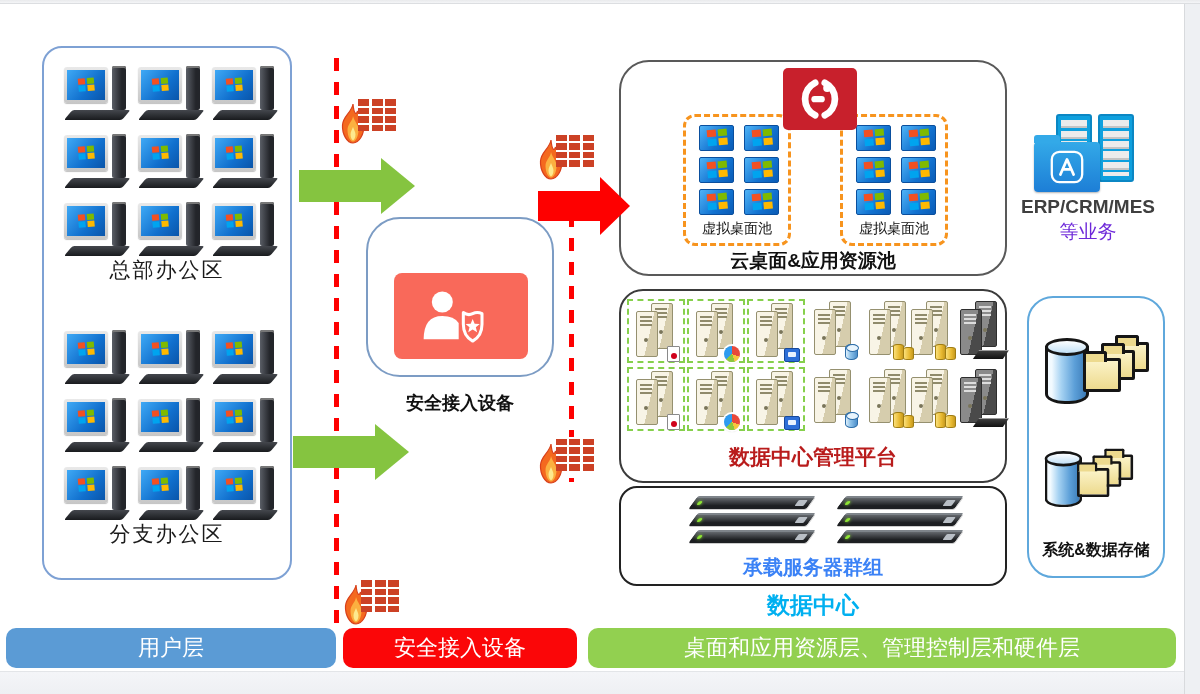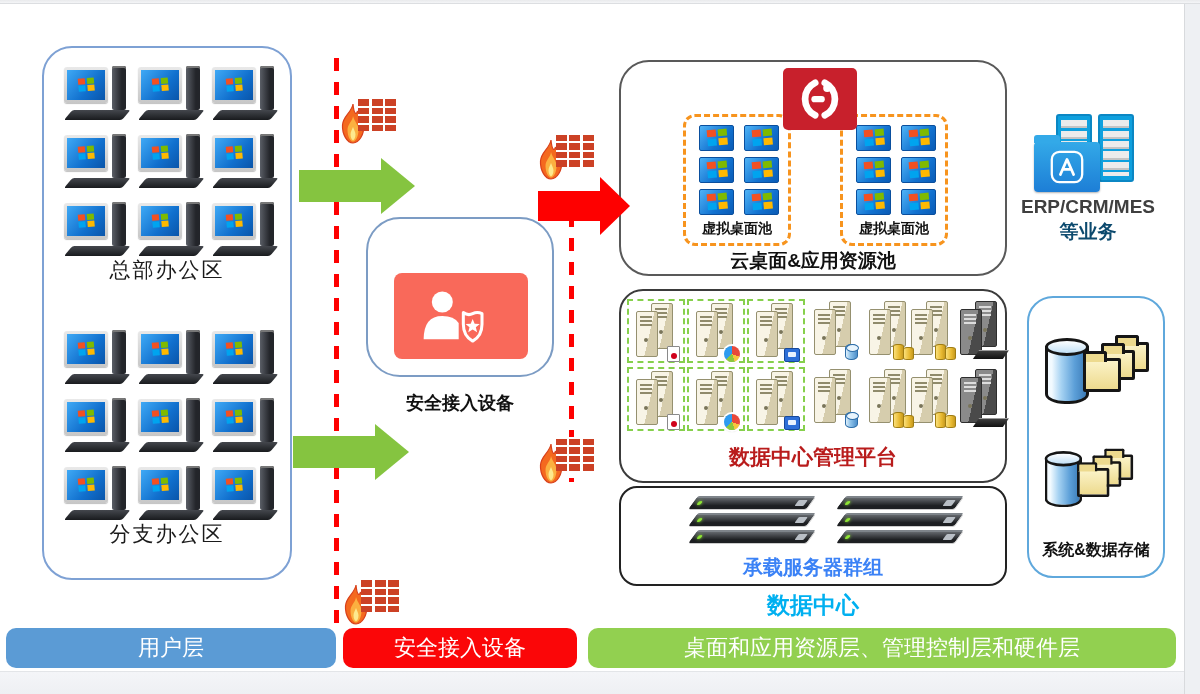"虚拟桌面池" .pool-label { font-weight: bold -> normal }
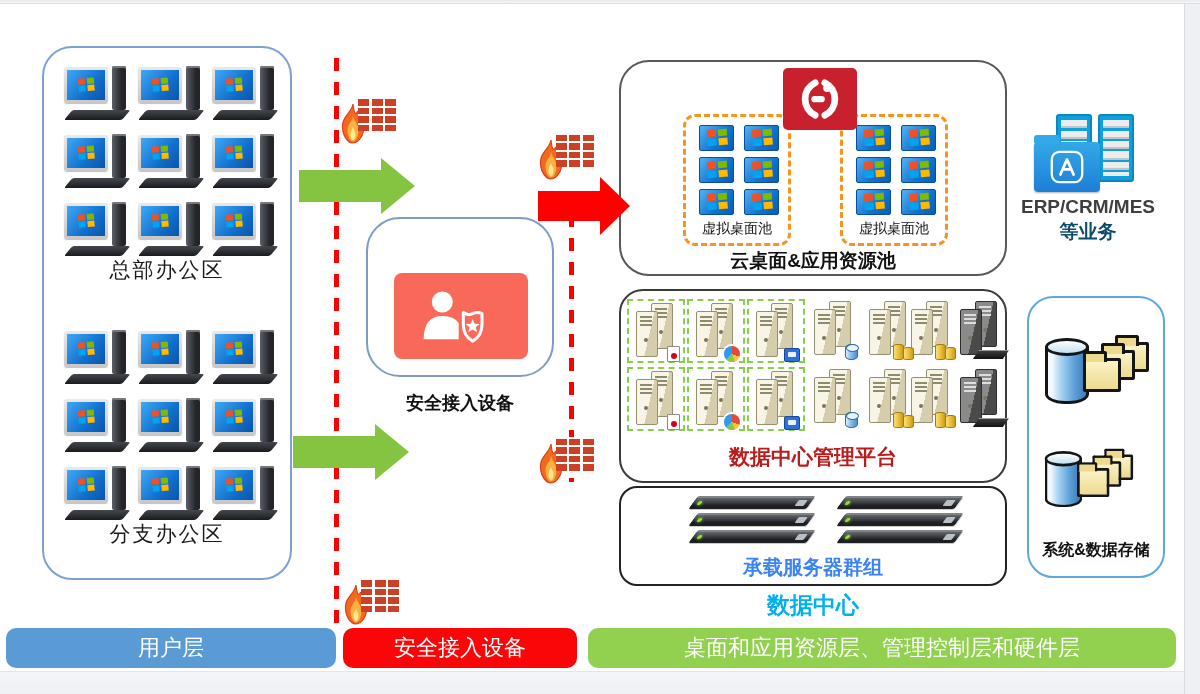"等业务" .erp-l2 { color: #0c4a6e -> #6d28d9; font-weight: bold -> normal }
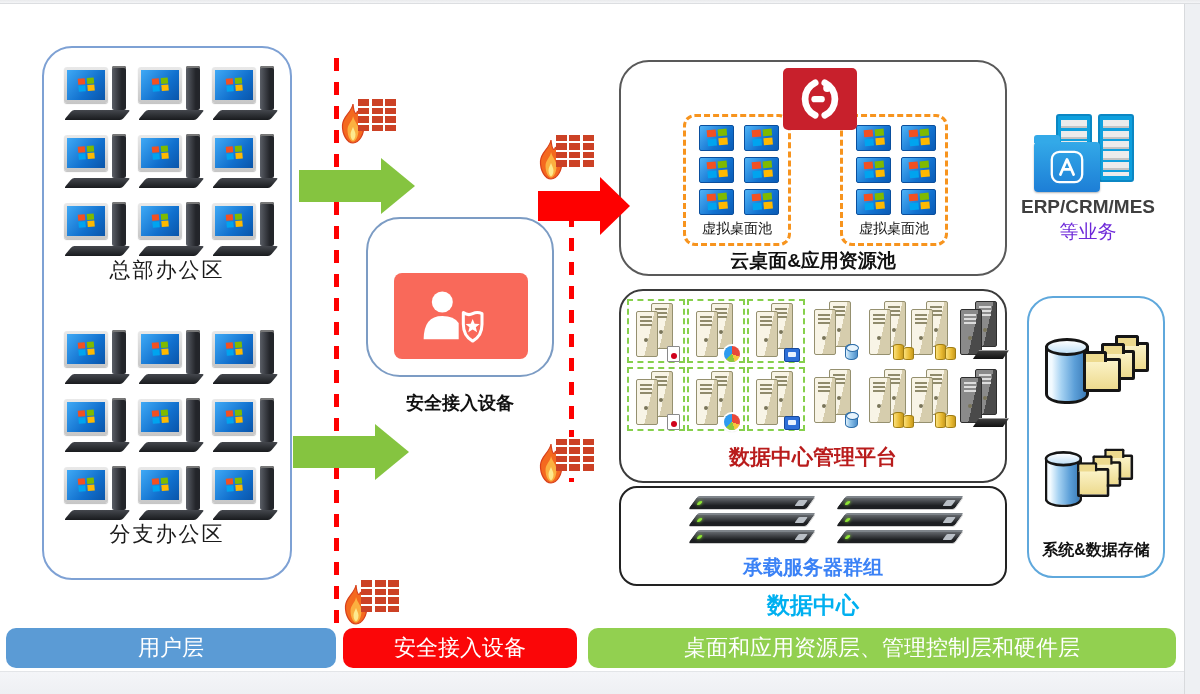"总部办公区" .user-box { border-radius: 30px -> 20px }
